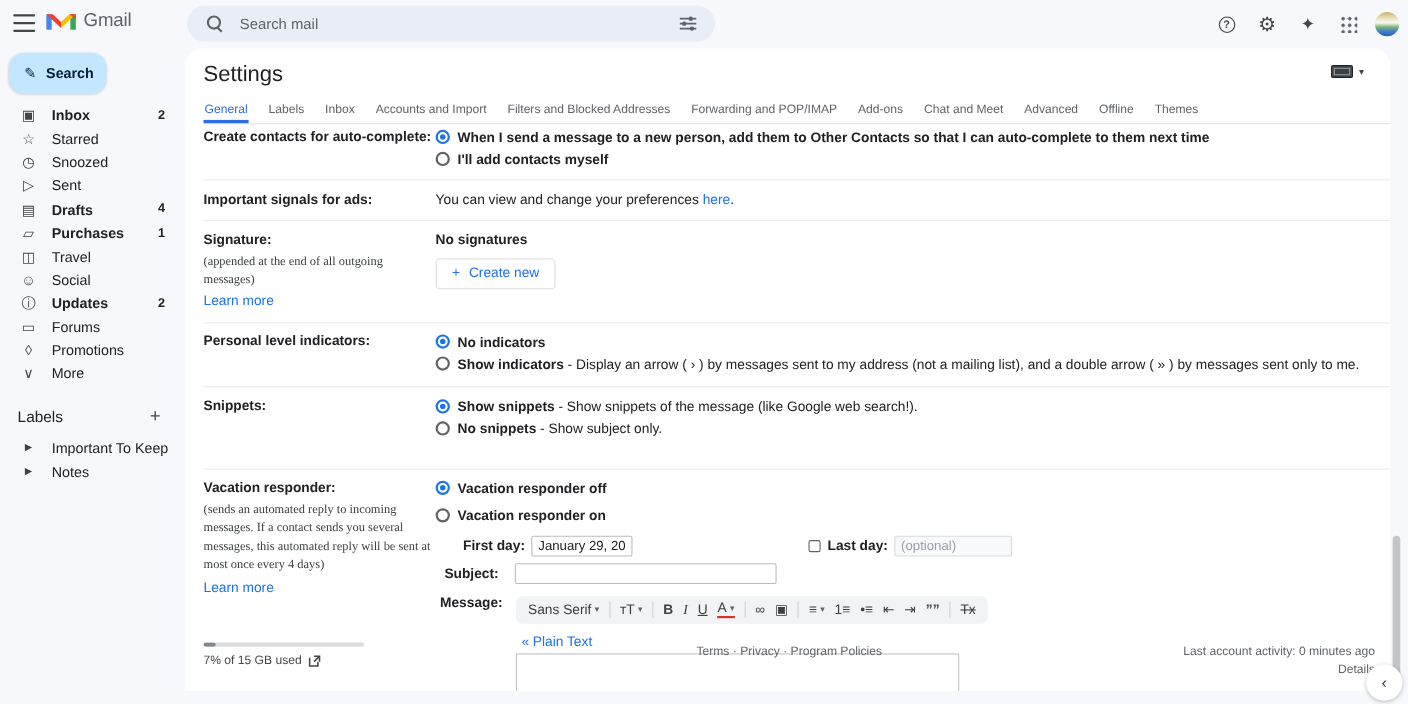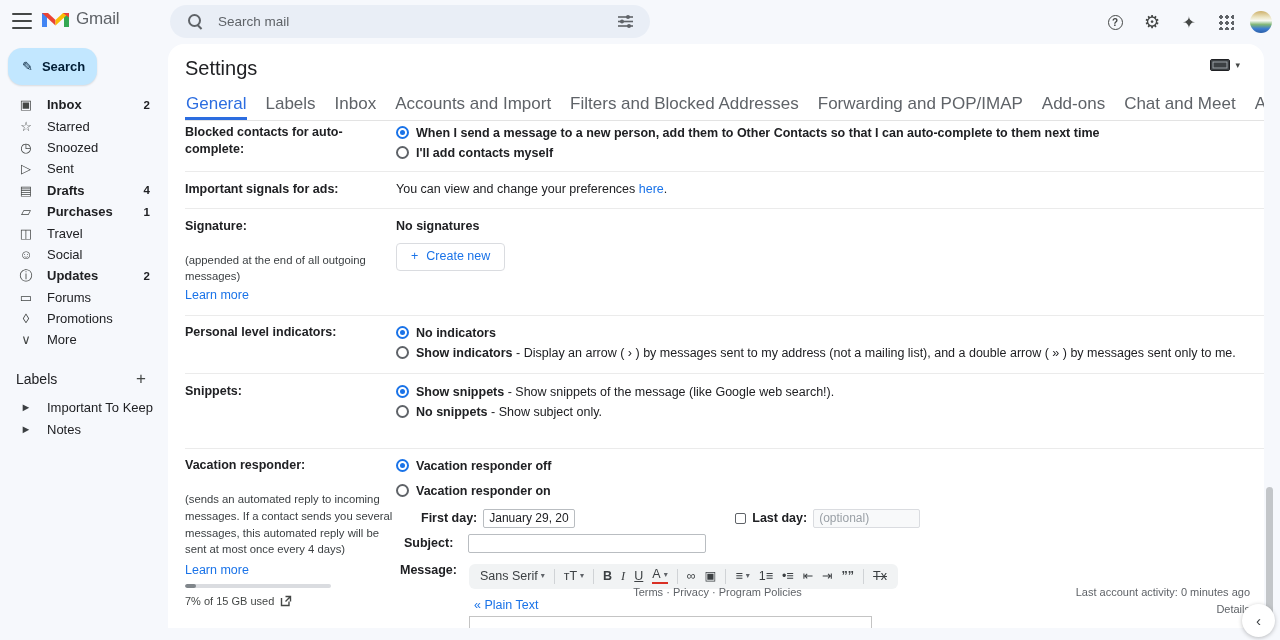"General" .tab { font-size: 17px -> 11px }
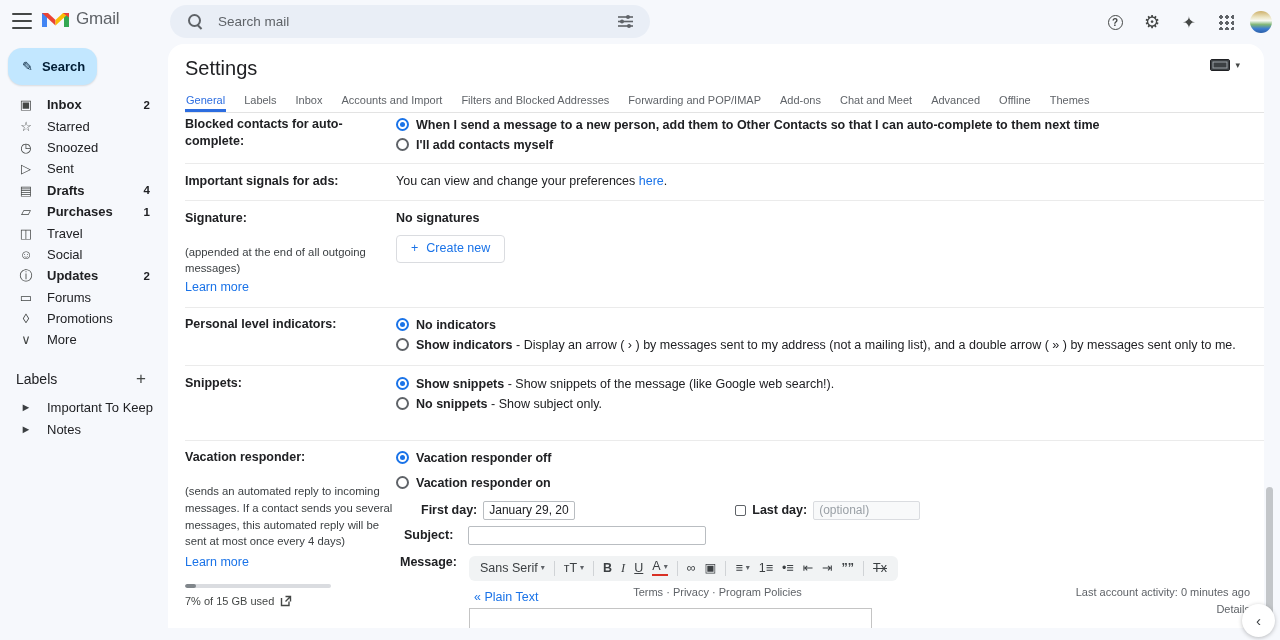"Blocked contacts for auto-complete:" div.lcol { text: Blocked -> Create }
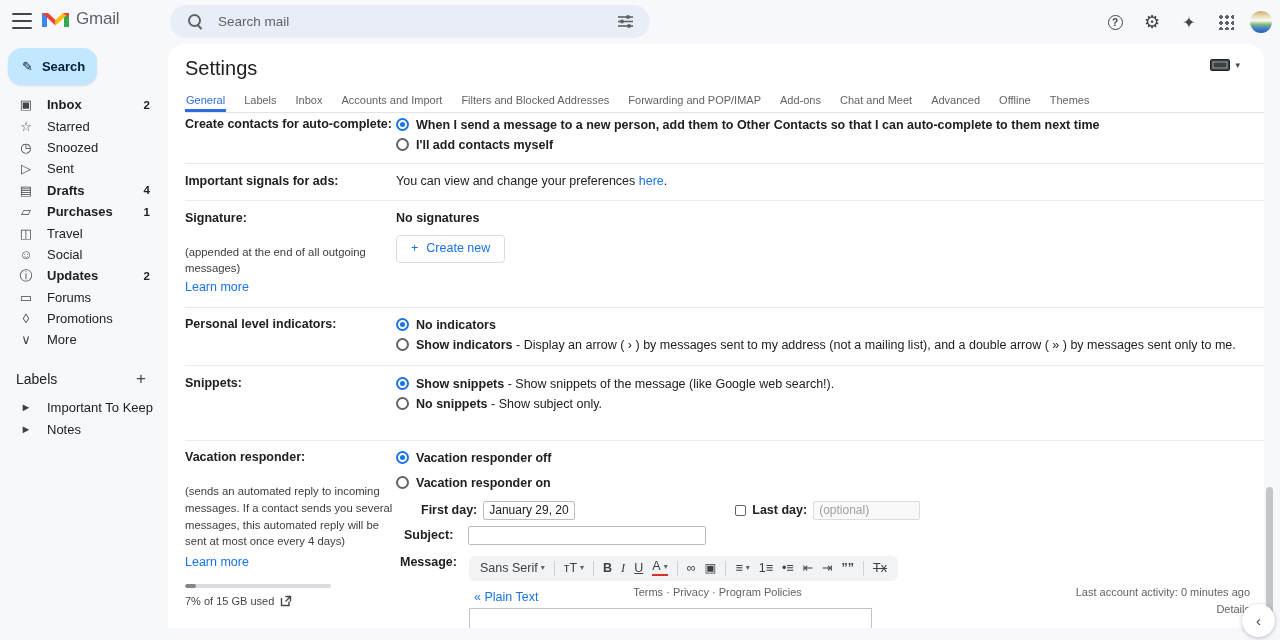"(appended at the end of" .subnote { font-family: none -> Liberation Serif, serif; margin-top: 17px -> 3px }
